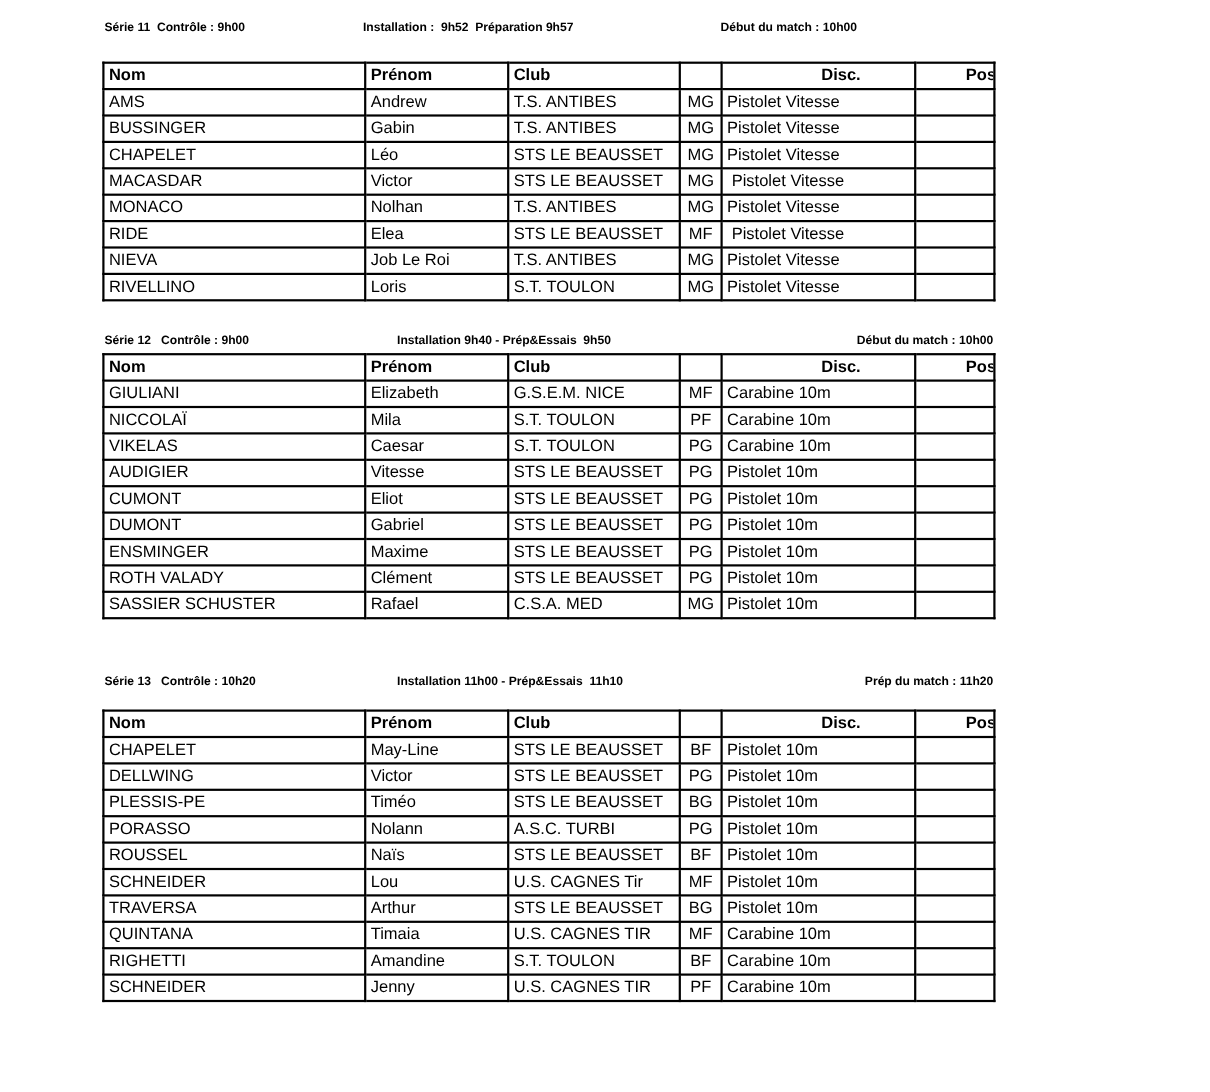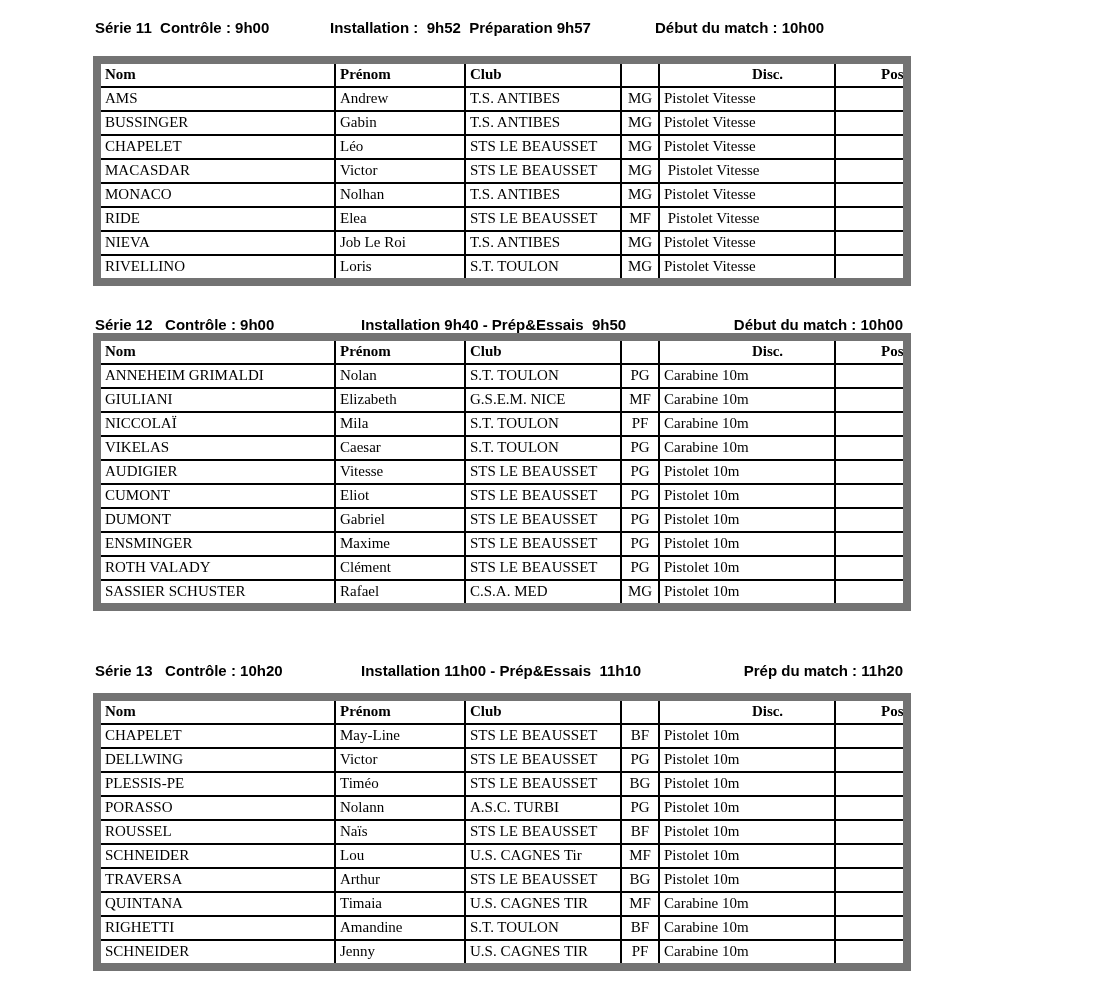"Série 11 Contrôle : 9h00" .series-title { font-size: 15px -> 11px }
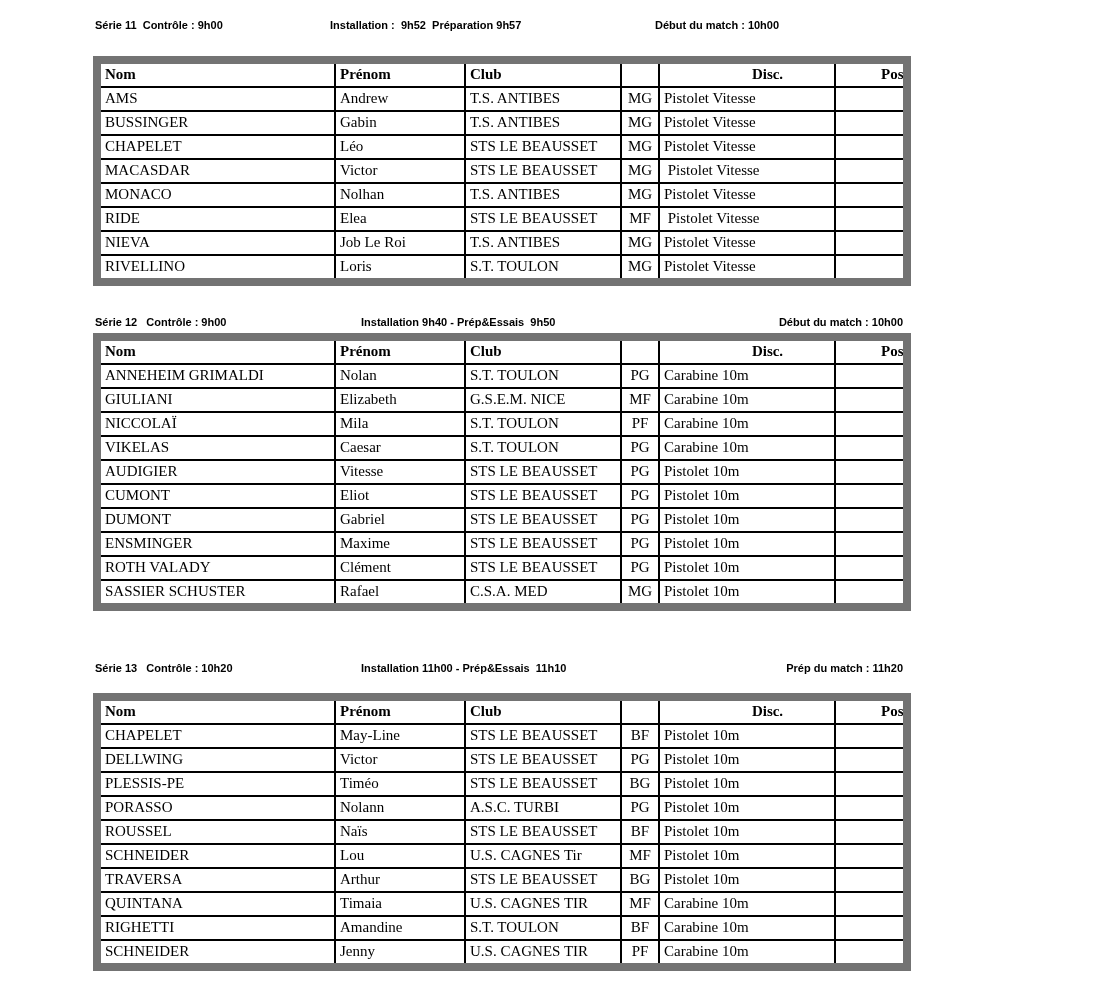"Nom" table { border: 8px solid #737373 -> 2px solid #737373; font-family: Liberation Serif, serif -> none }
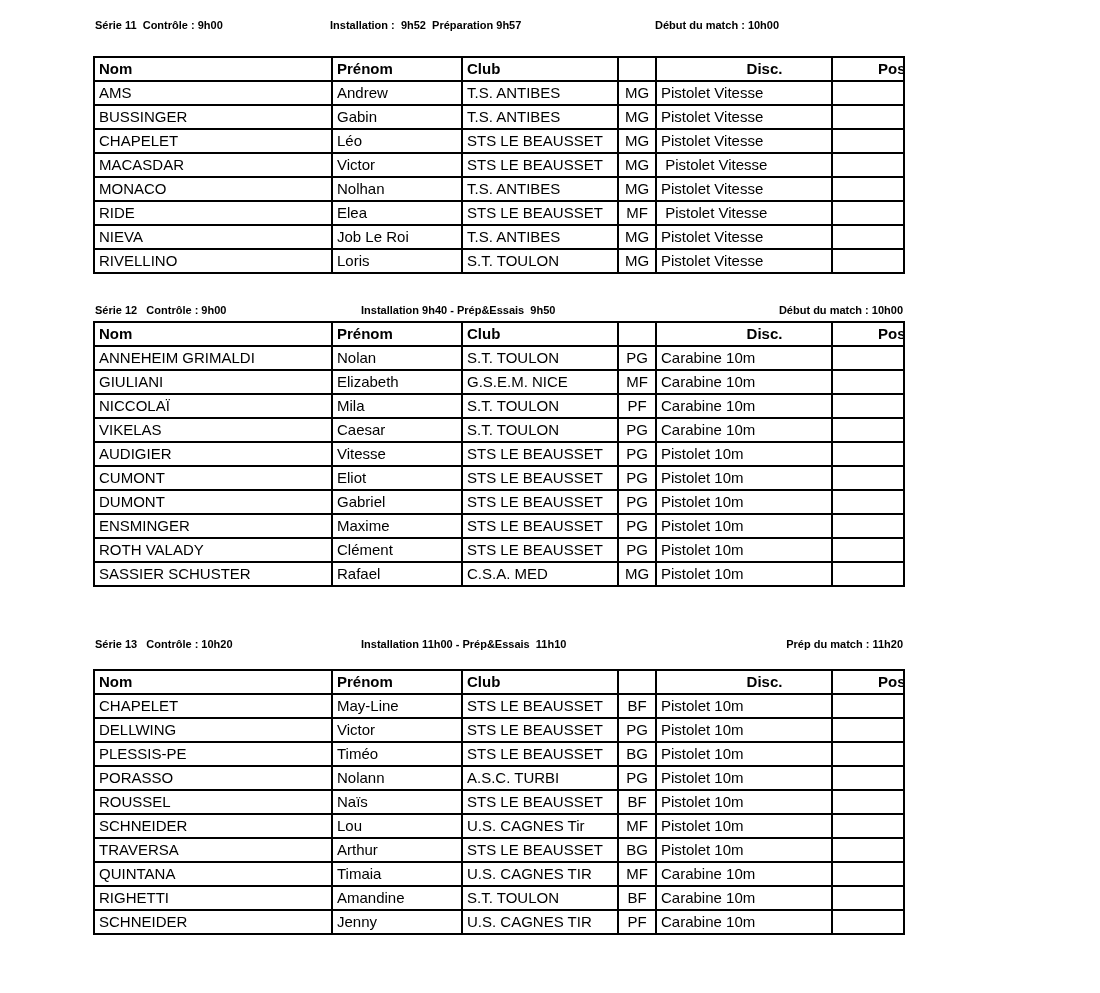"ANNEHEIM GRIMALDI" tr { html: <tr> <td>ANNEHEIM GRIMALDI</td> <td>Nolan</td> <td>S.T. TOULON</td> <td>PG</td> <td>Carabine 10m</td> <td></td> </tr> -> none }
